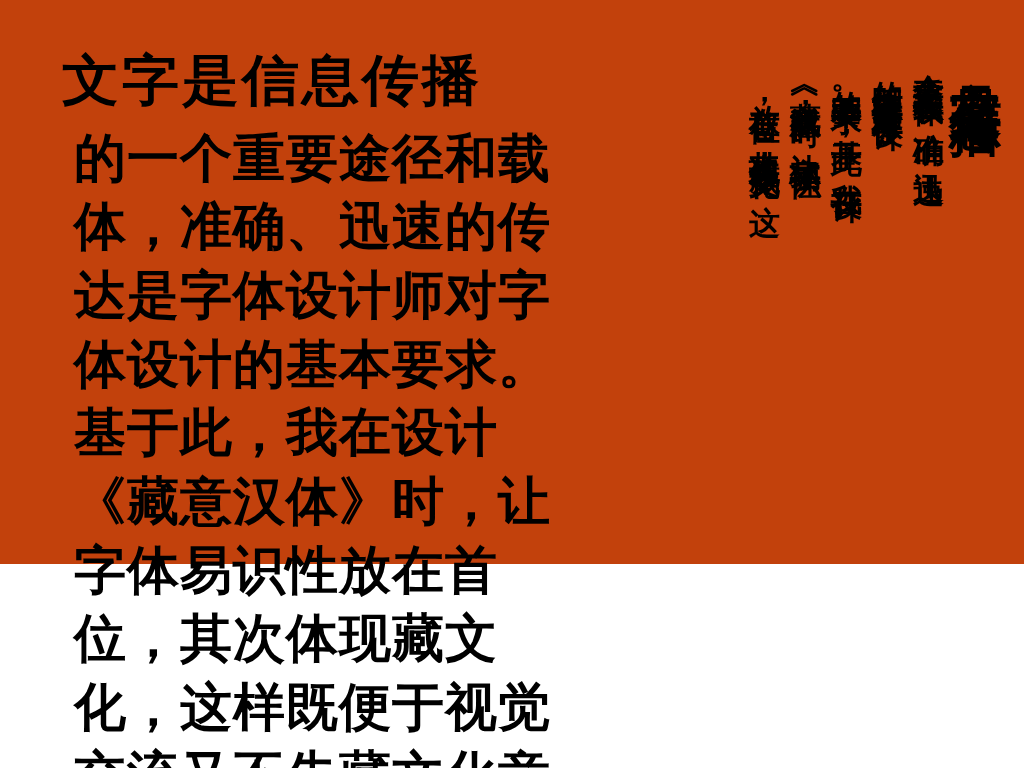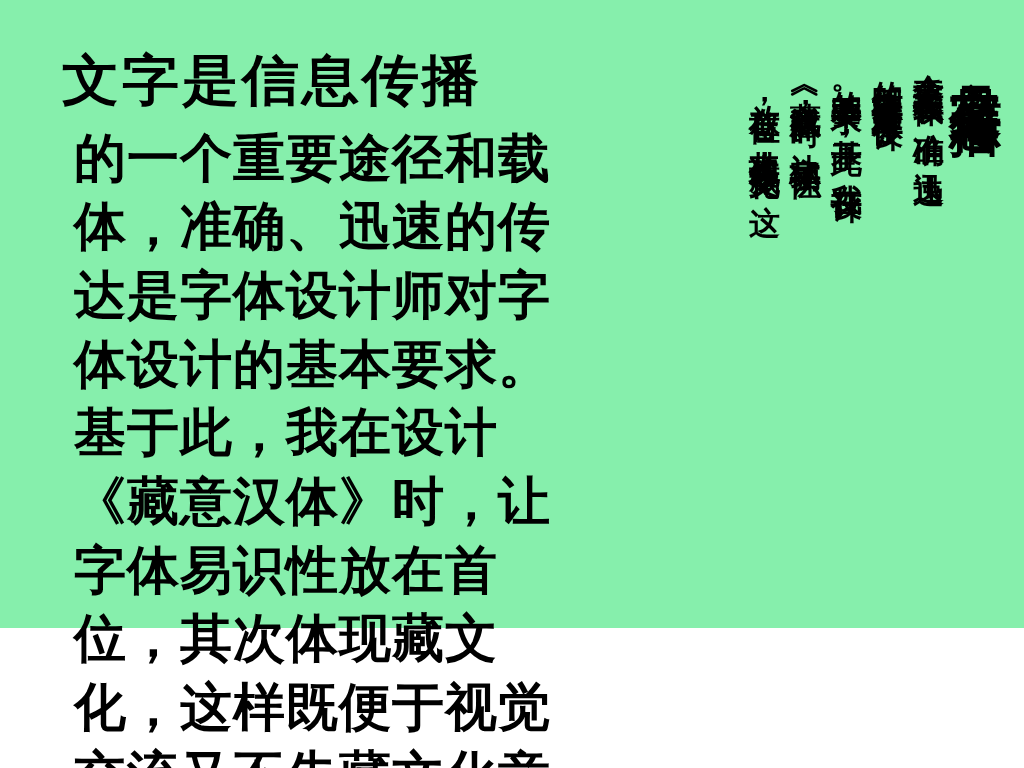"文字是信息传播" .page { background: #86efac -> #c2410c; height: 628px -> 564px }
